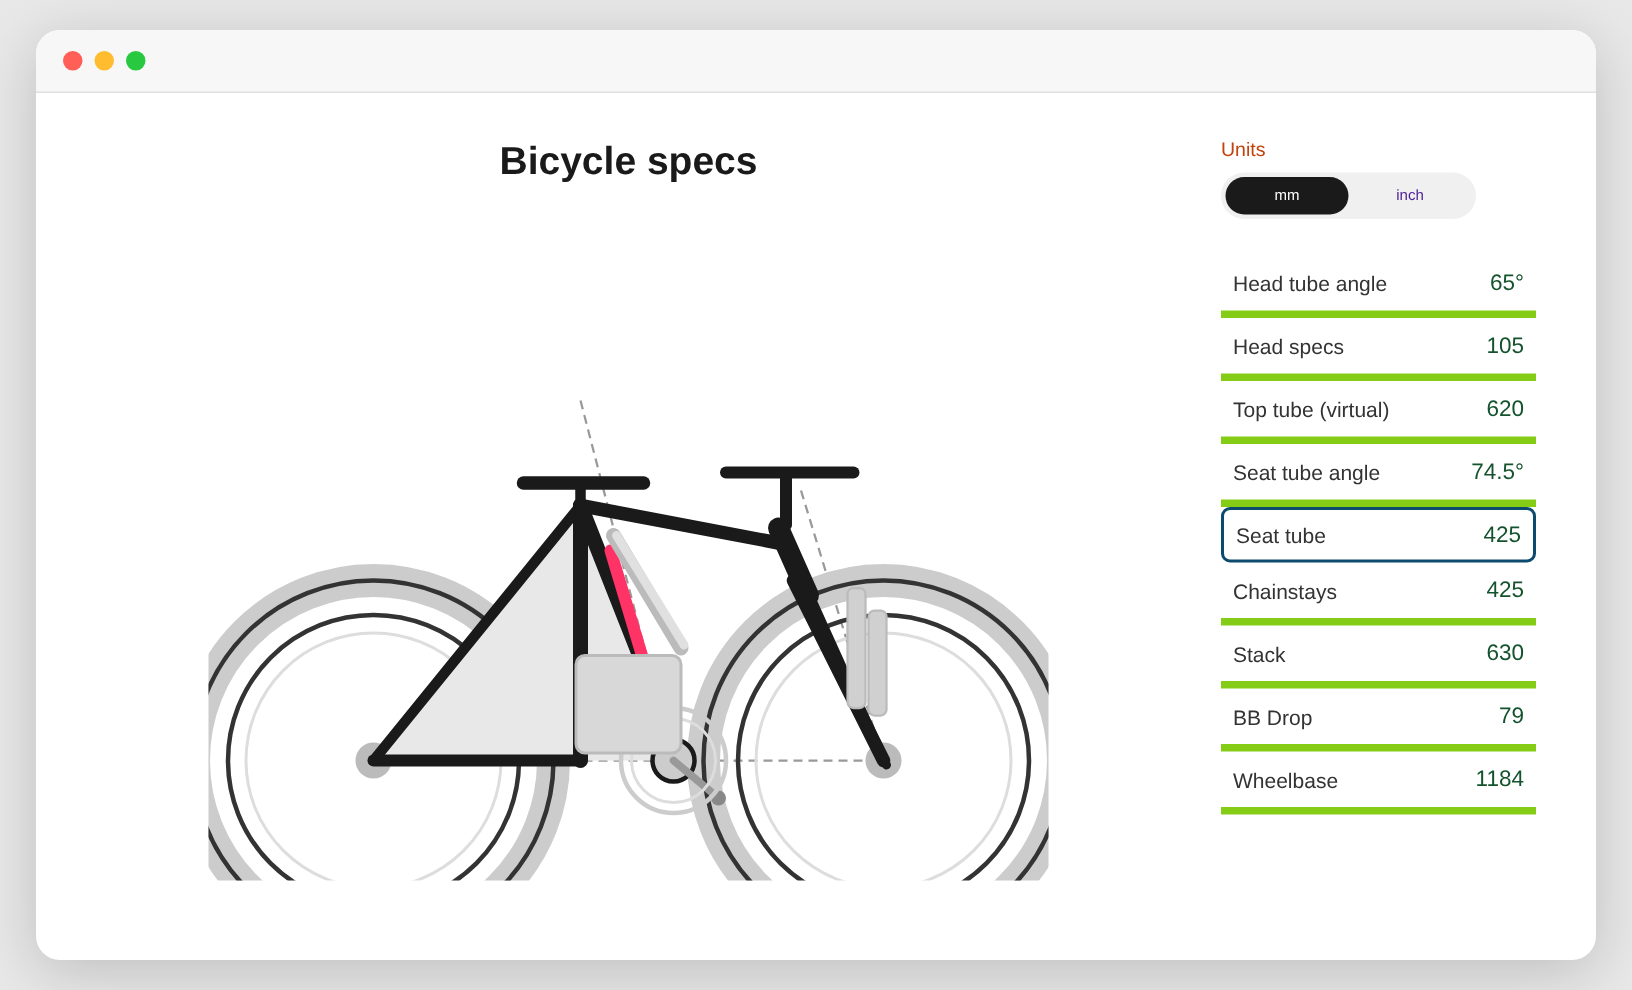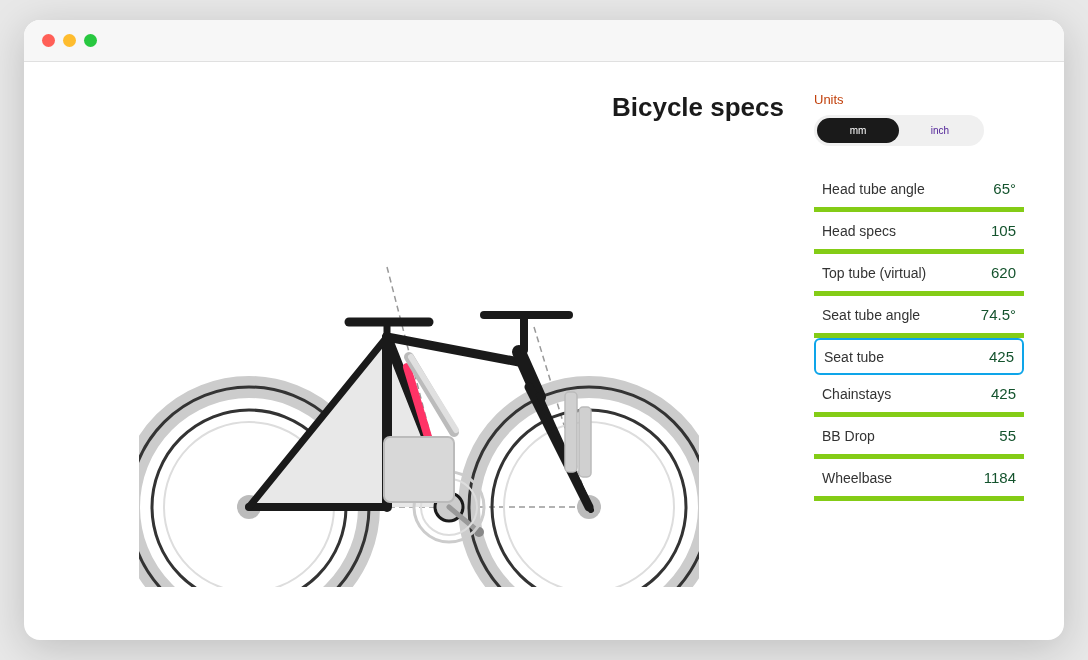"Bicycle specs" .page-title { text-align: right -> center }
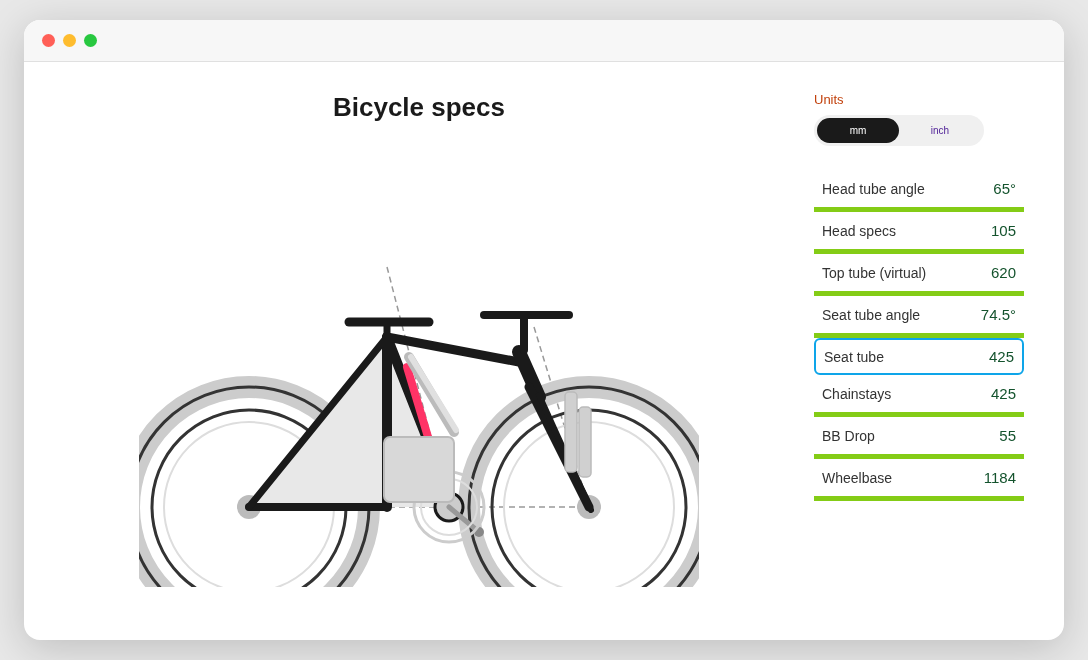"Seat tube" .spec-row.highlighted { border: 2px solid #0ea5e9 -> 2px solid #0c4a6e }
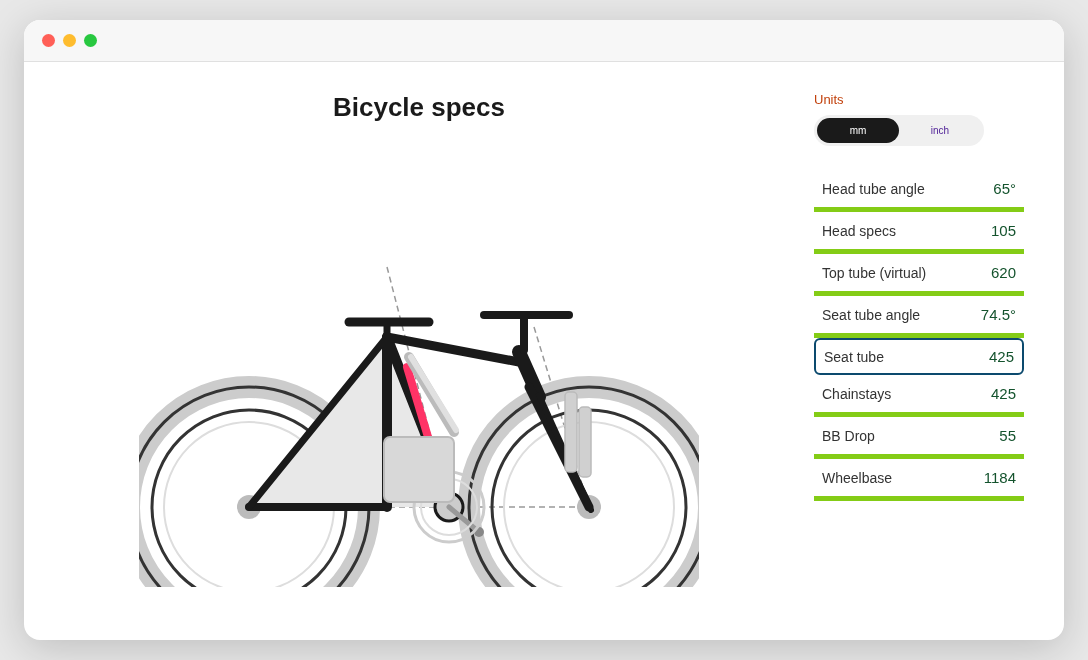"Stack" div.spec-row { html: none -> <div> <span>Stack</span> <span>630</span> </div> }
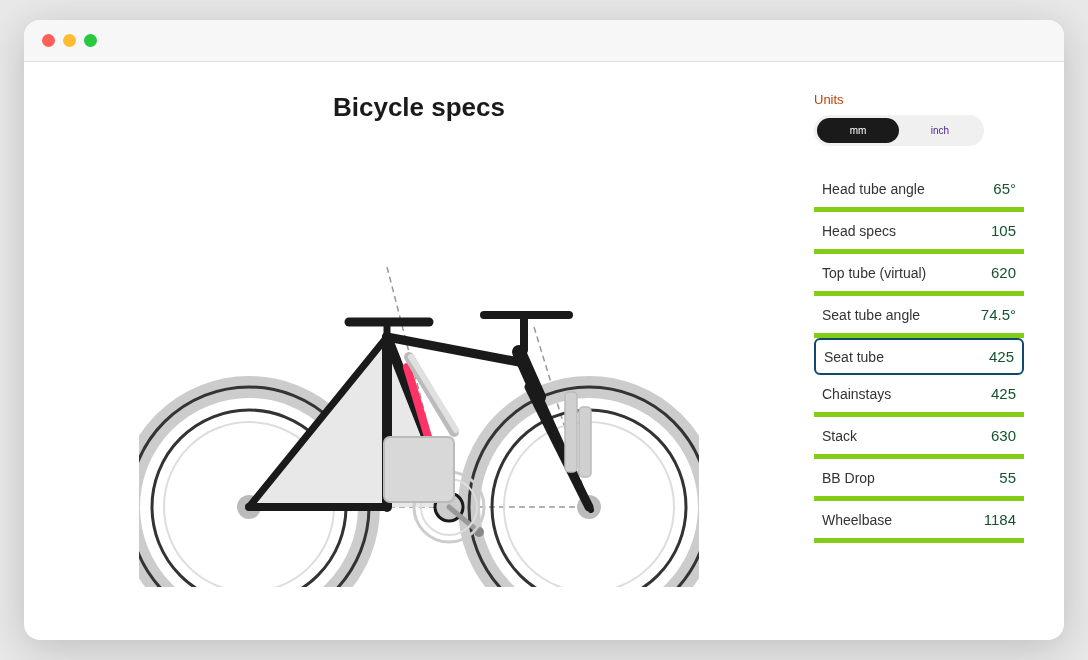"55" span.spec-value { text: 55 -> 79 }
